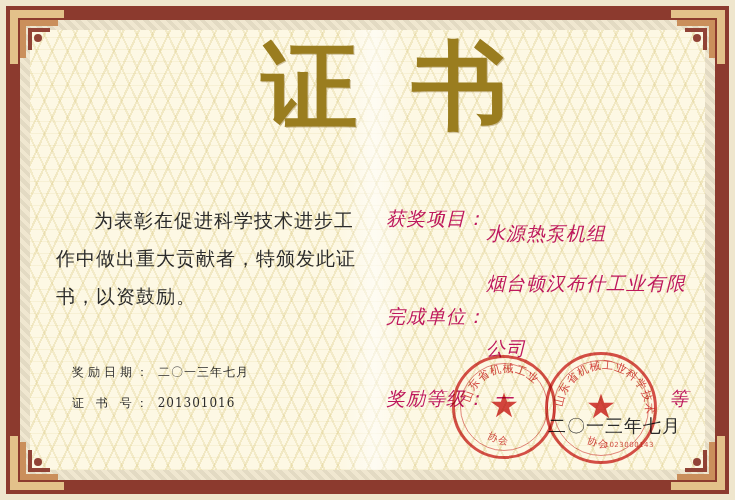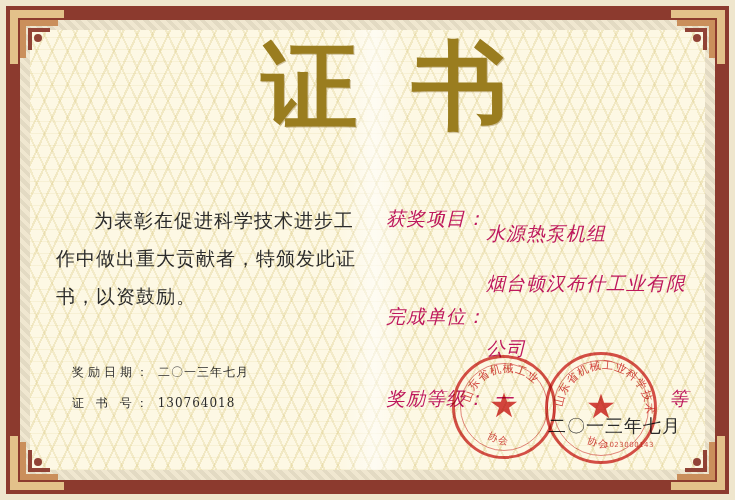"130764018" span.val { text: 130764018 -> 201301016 }
